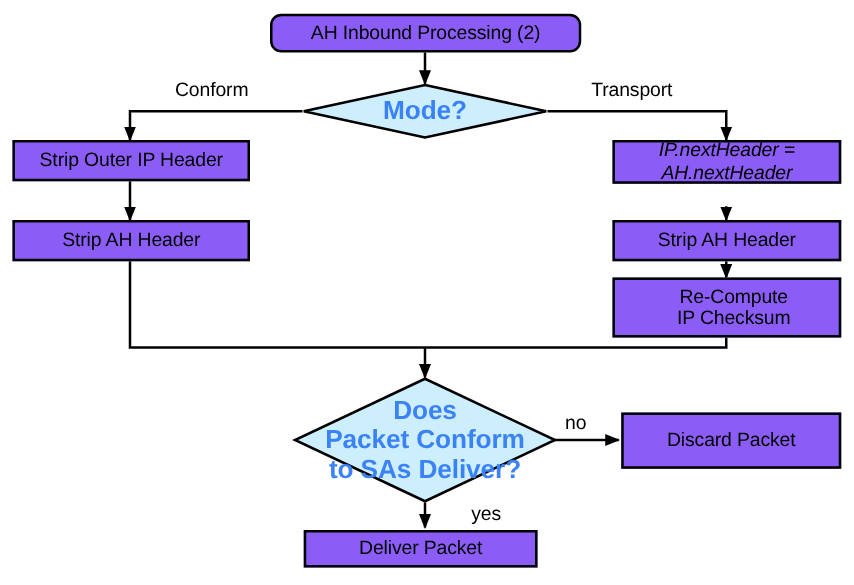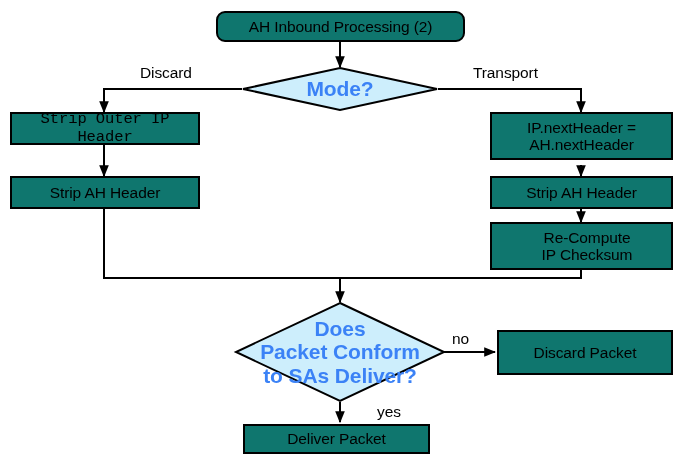"AH Inbound Processing (2)" .node { background: #0f766e -> #8b5cf6 }
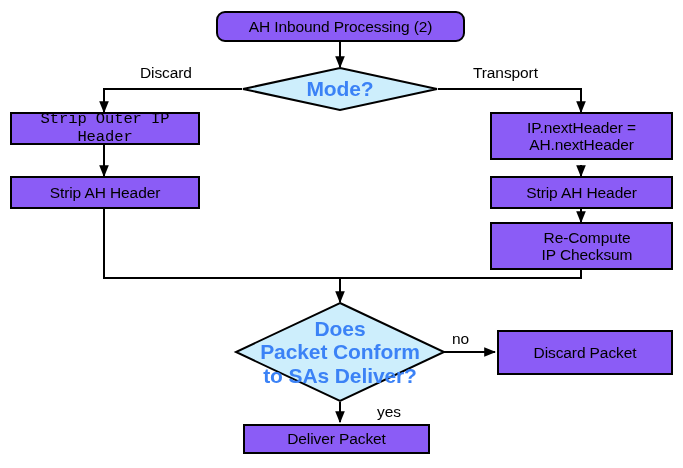"Discard" span.edge-label { text: Discard -> Conform }
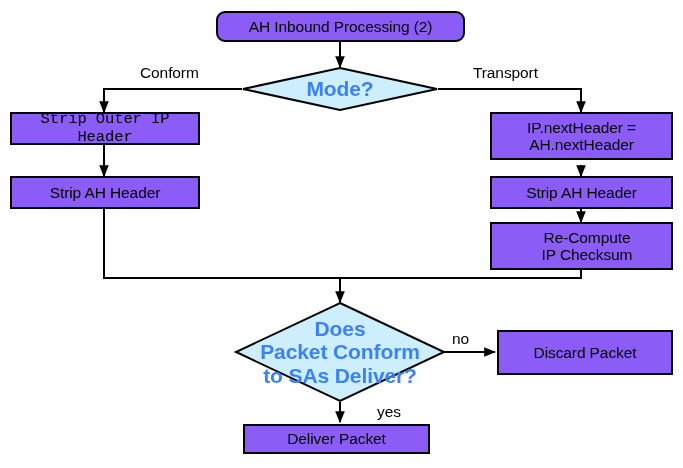"Strip Outer IP Header" div.node { font-family: Liberation Mono, monospace -> none }
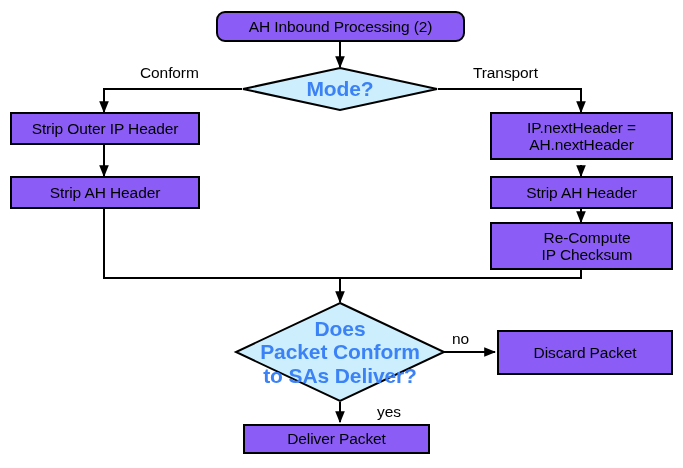"IP.nextHeader =" div.node { font-style: none -> italic; height: 48px -> 35px }
